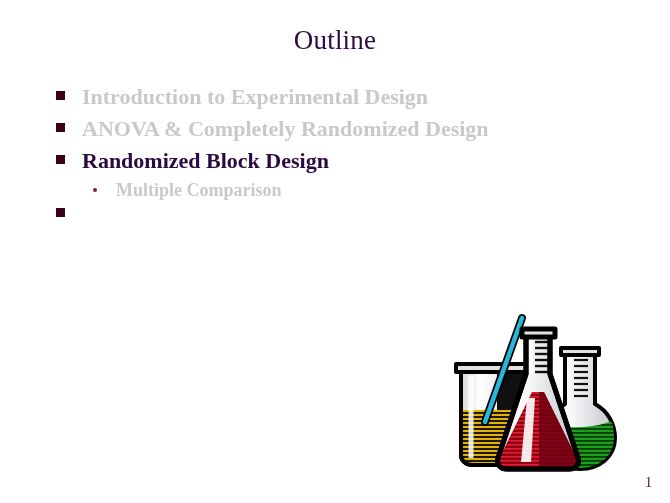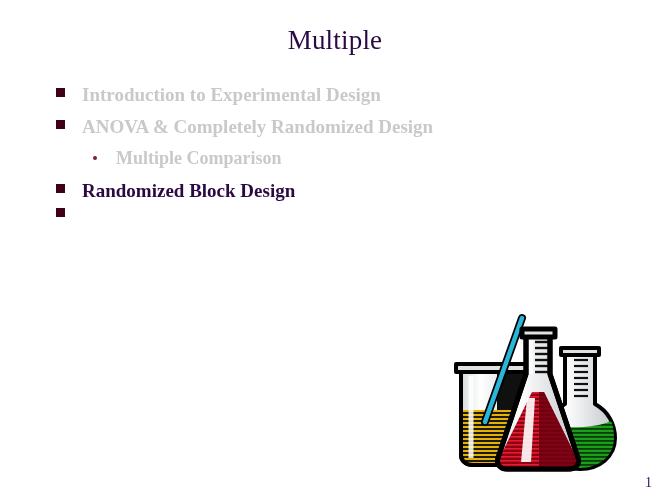"Multiple" div { text: Multiple -> Outline }
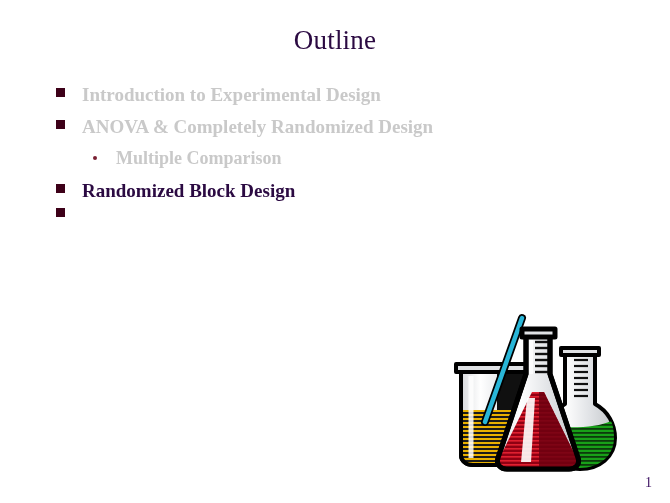"Introduction to Experimental Design" .level-1 .outline-label { font-size: 19px -> 22px }
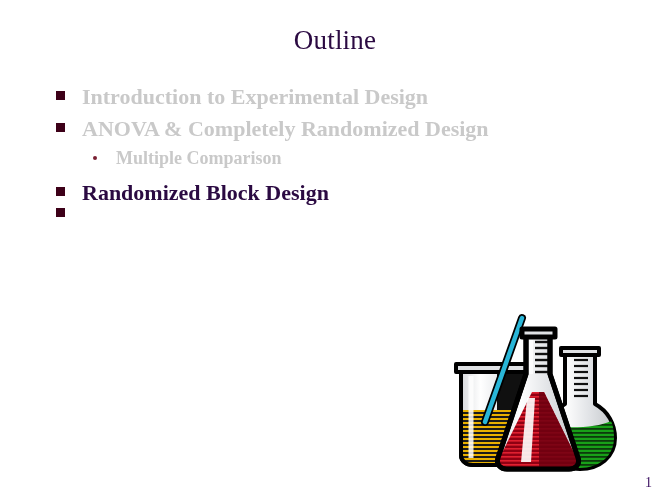"Multiple Comparison" div.outline-item { order: before "Randomized Block Design" -> after "Randomized Block Design" }
